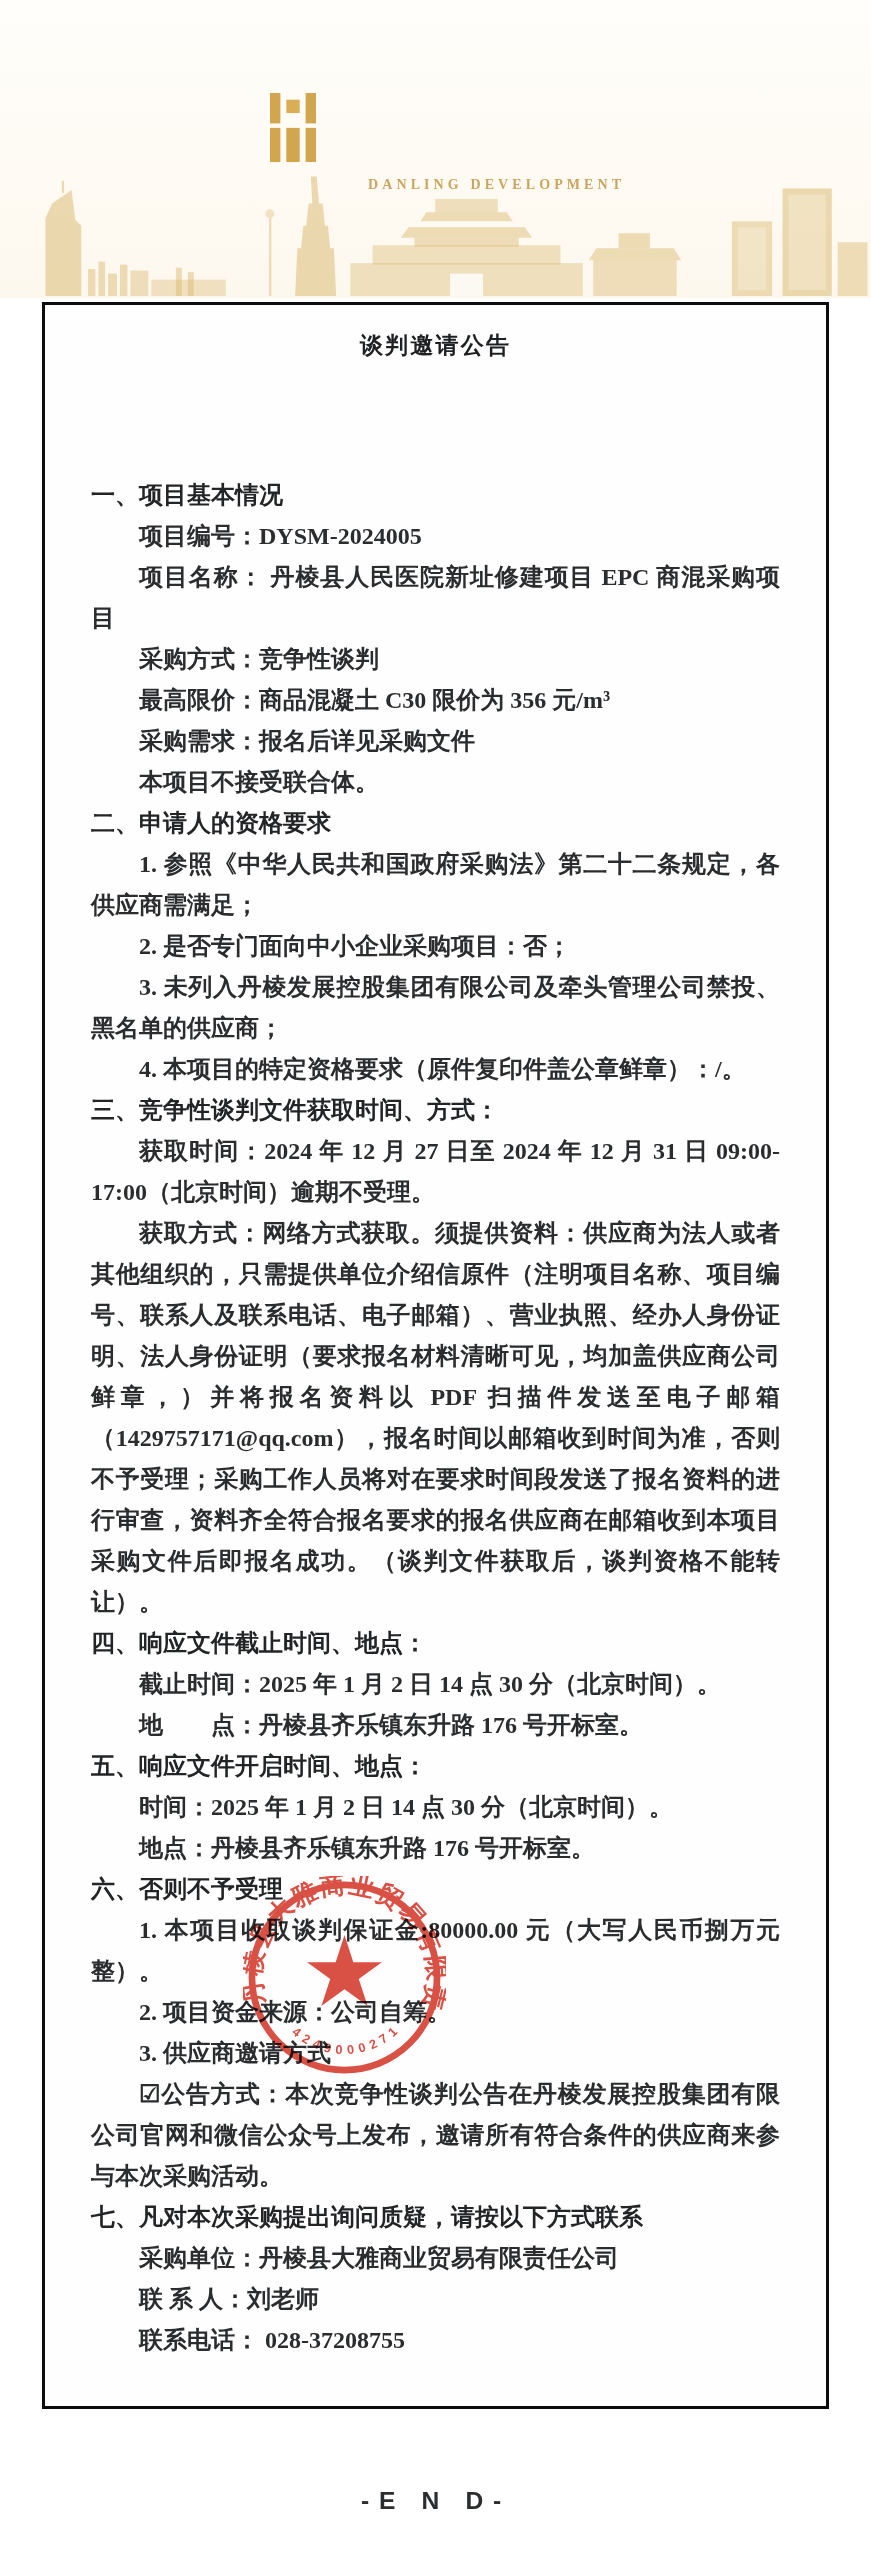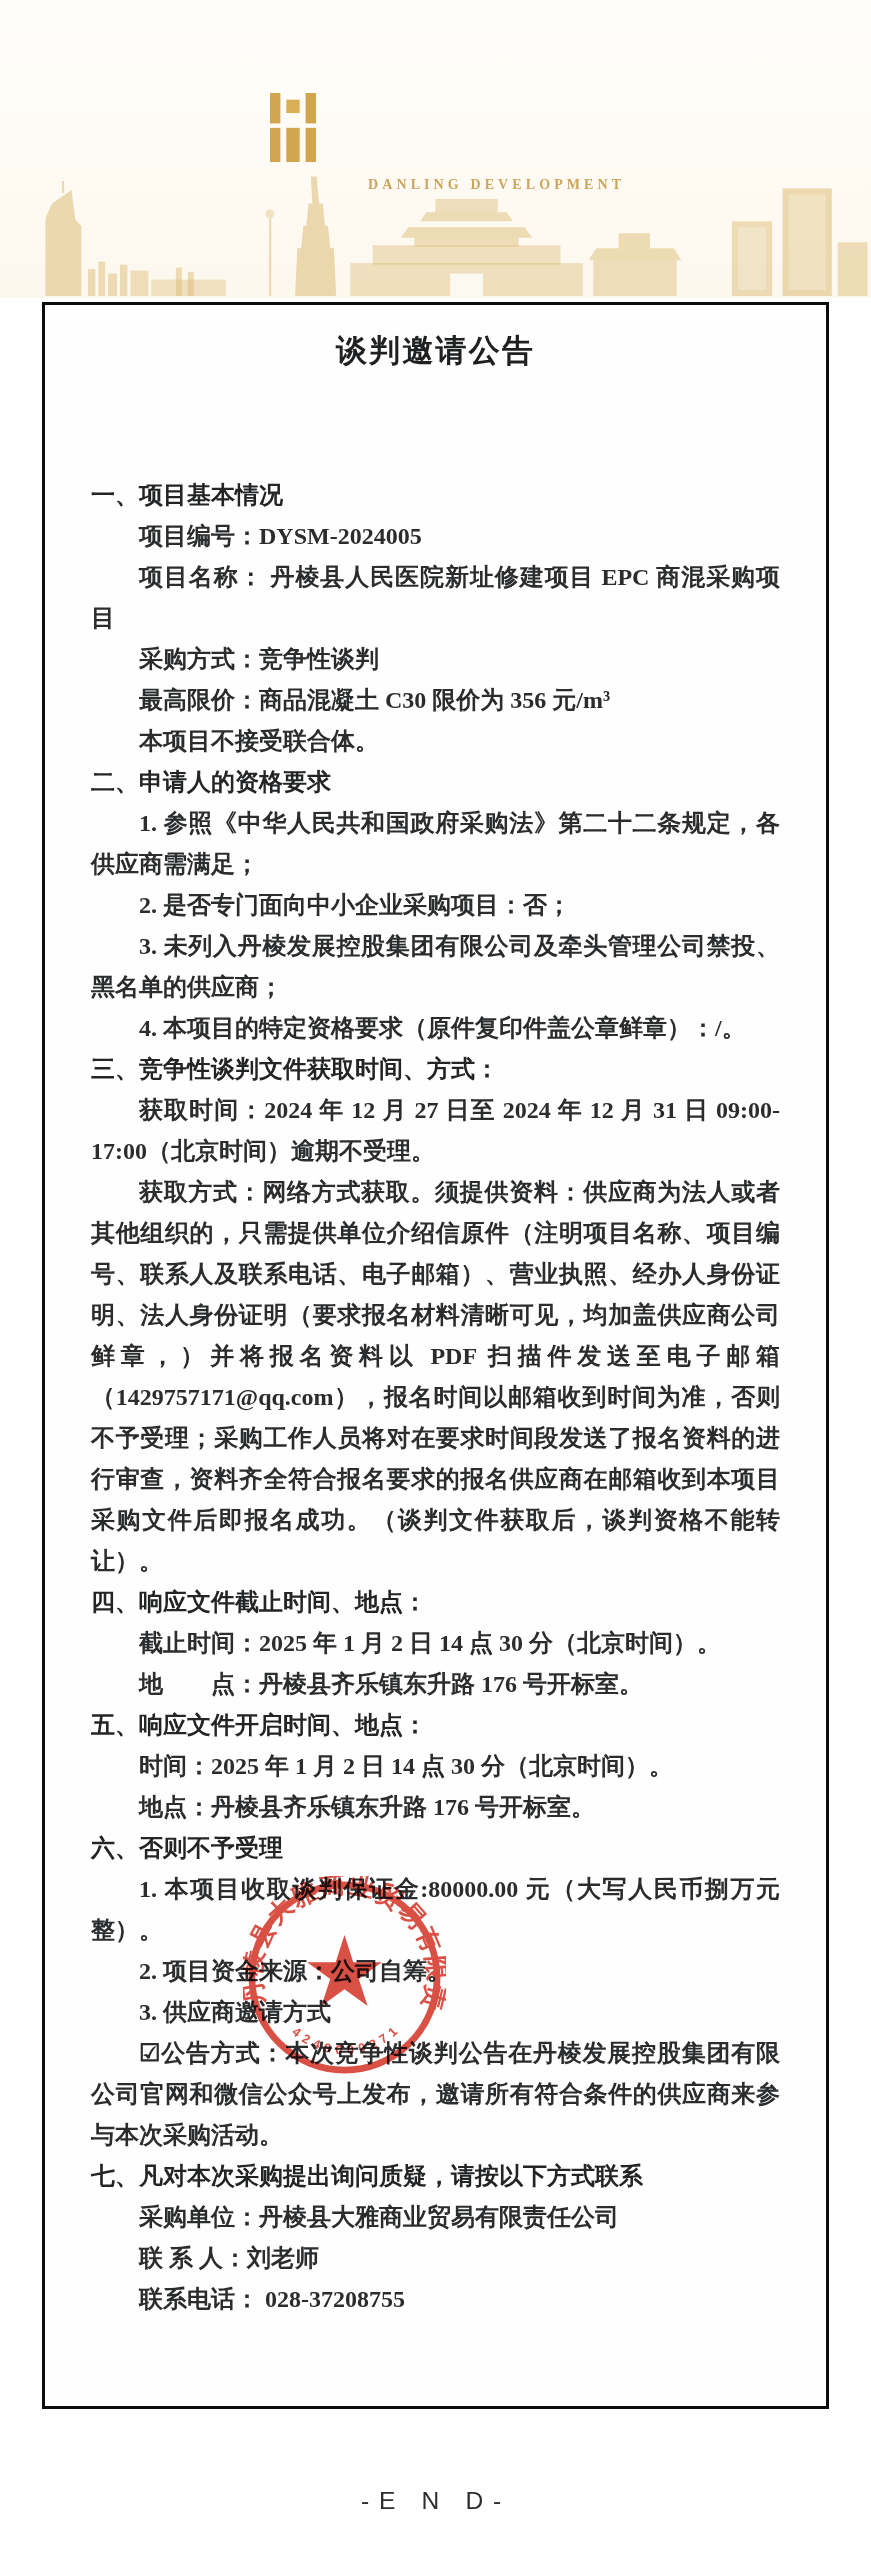"谈判邀请公告" .doc-title { font-size: 31px -> 23px }
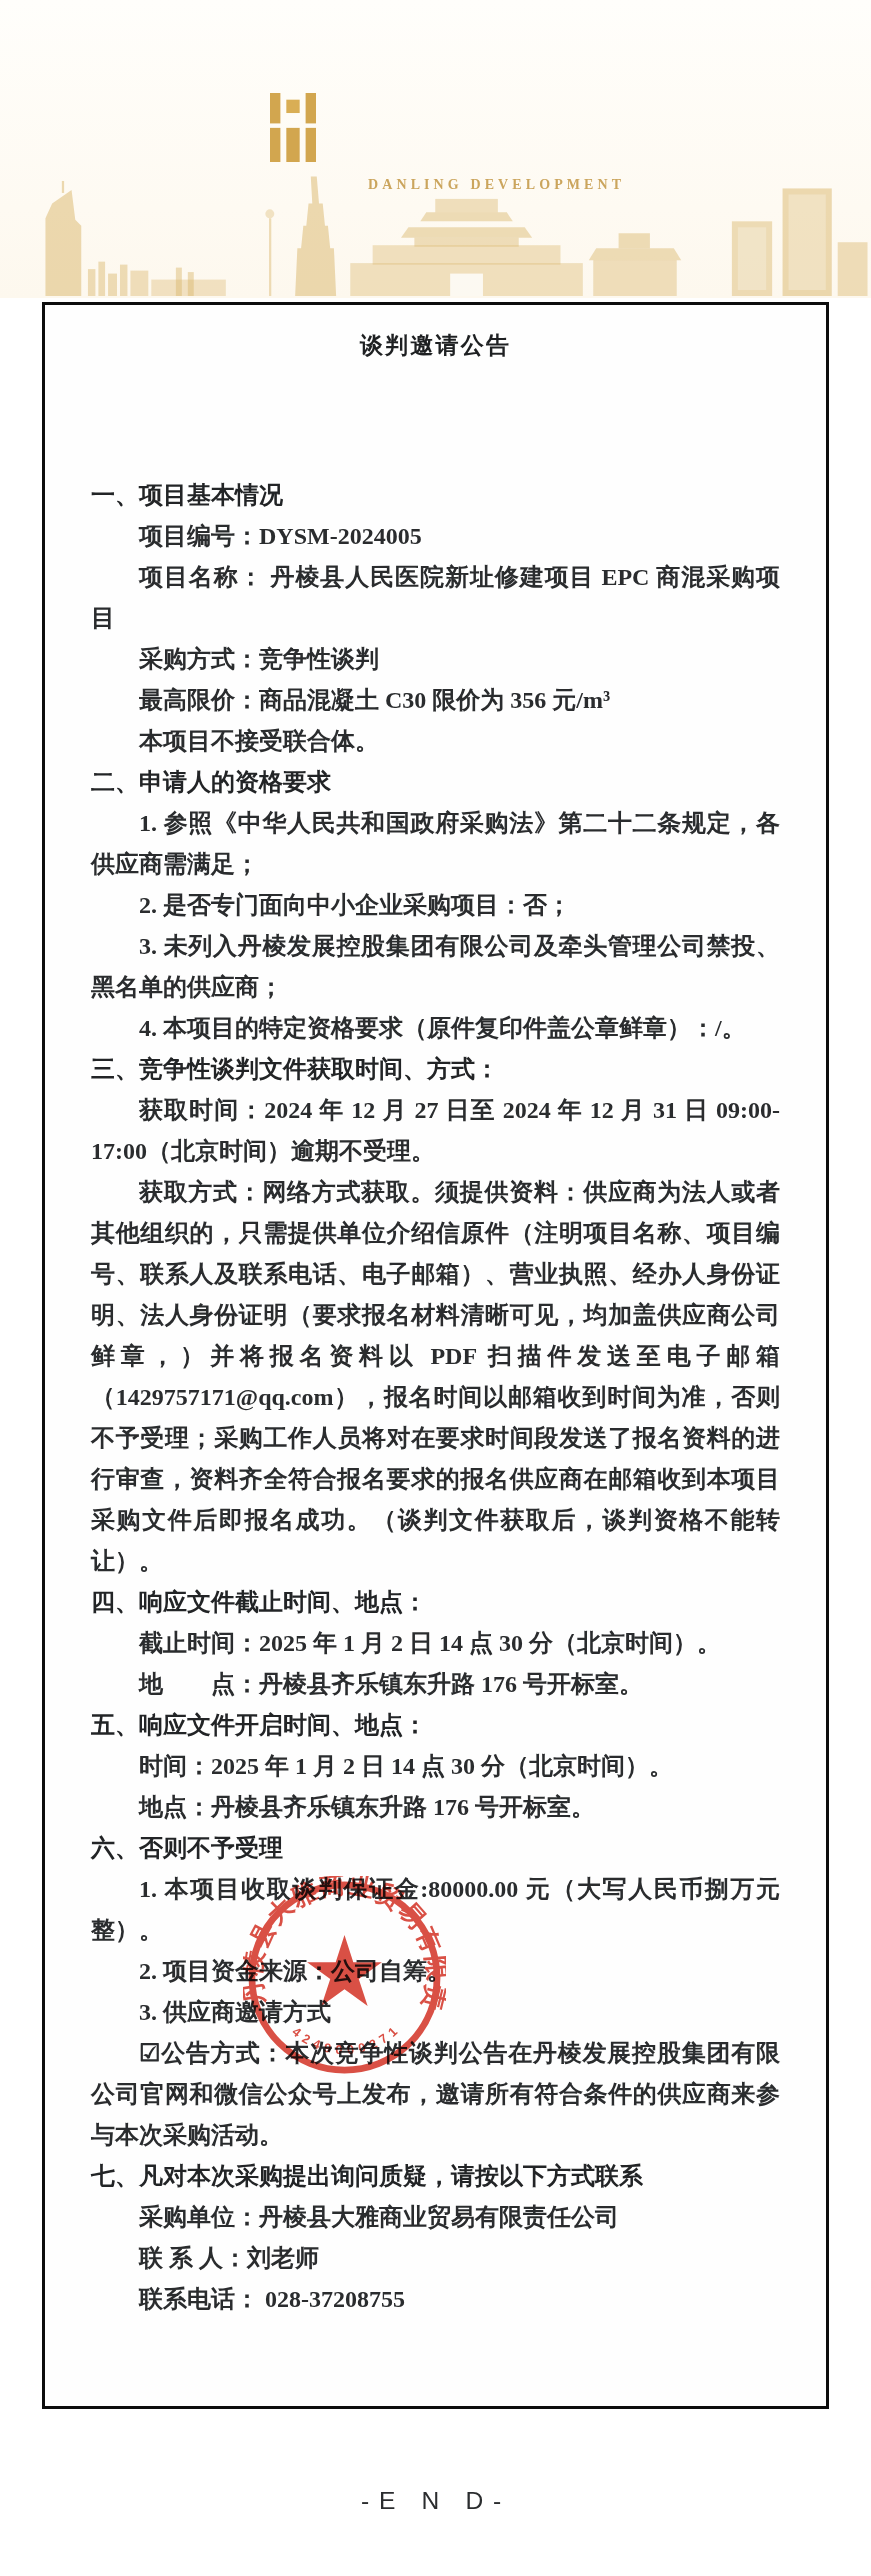"采购需求：报名后详见采购文件" p { html: none -> <p>采购需求：报名后详见采购文件</p> }
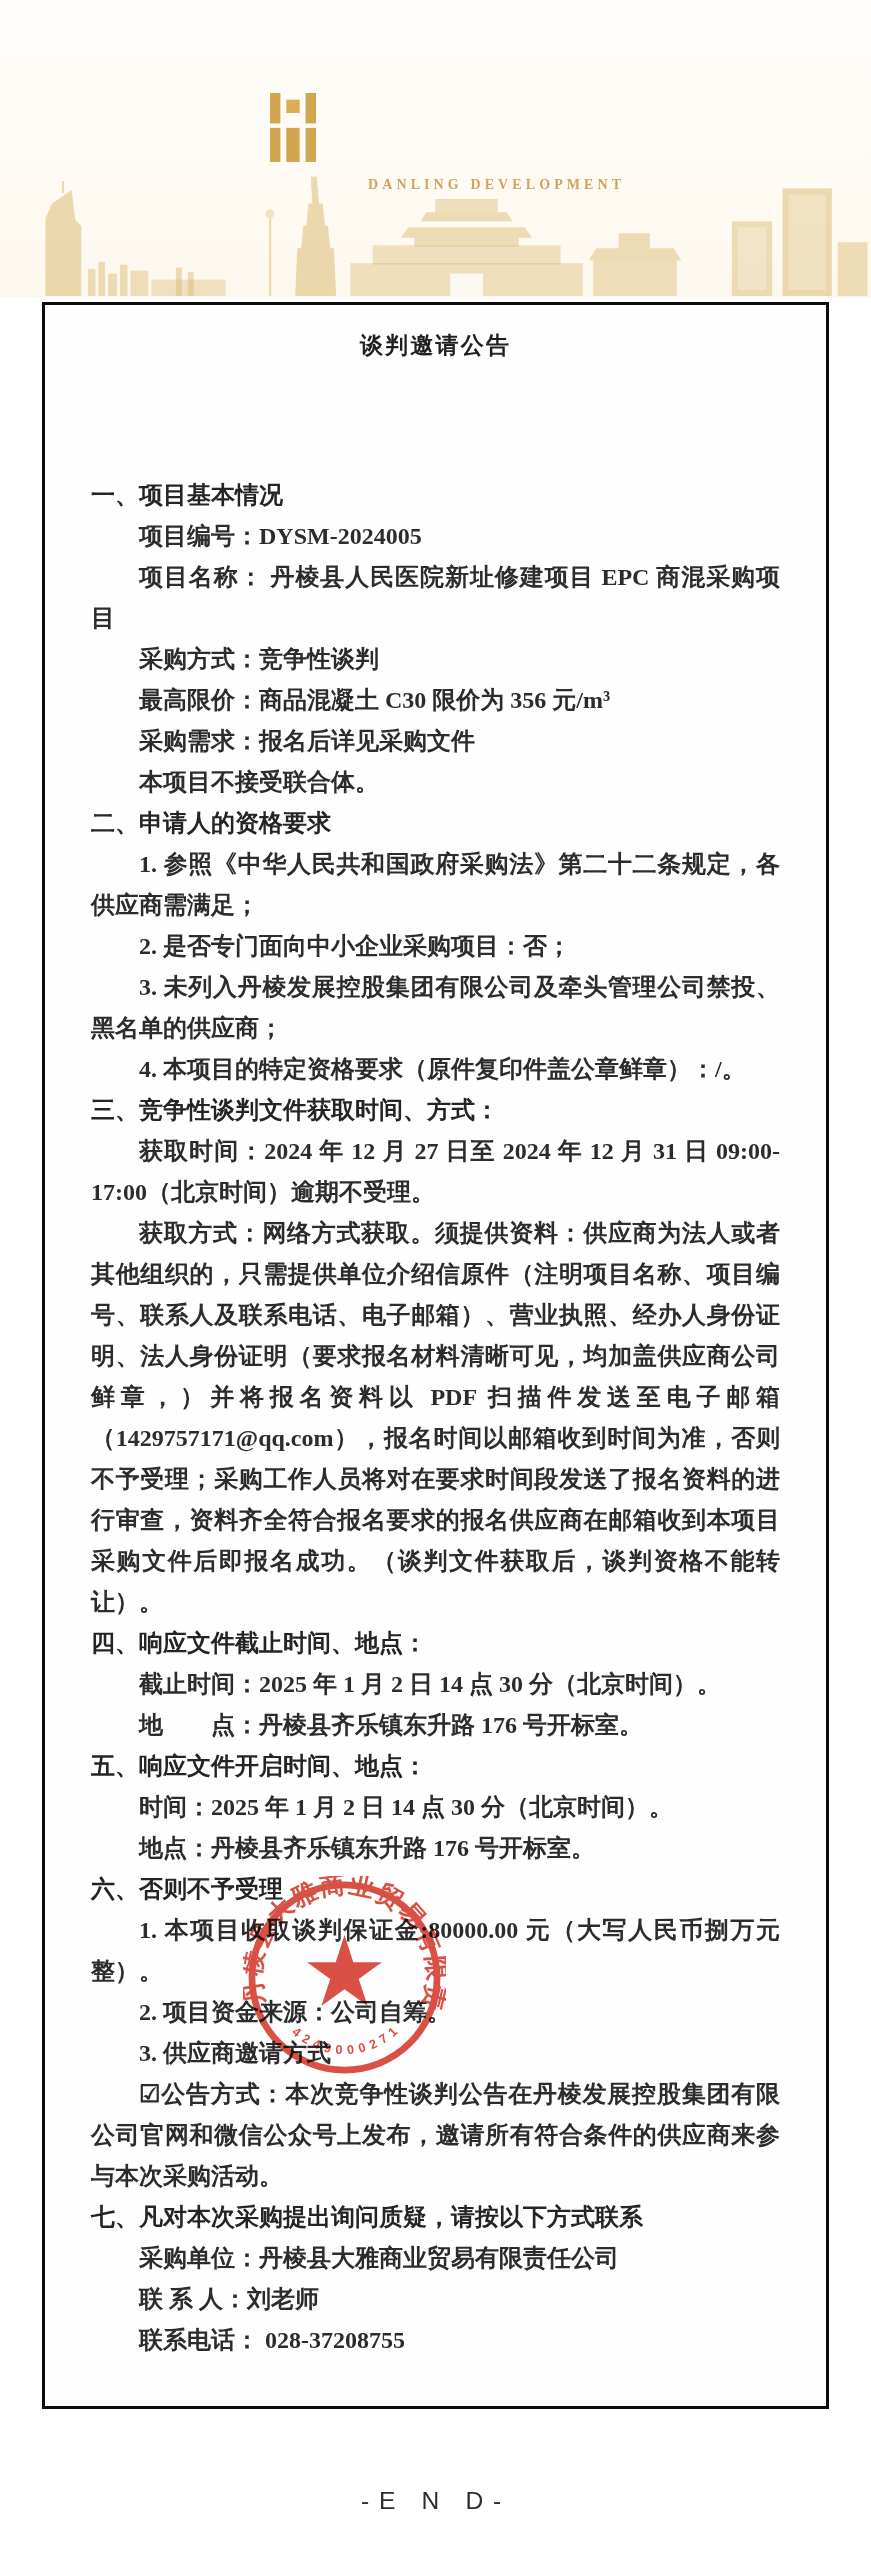"-E N D-" .end-mark { font-weight: 400 -> 700 }
